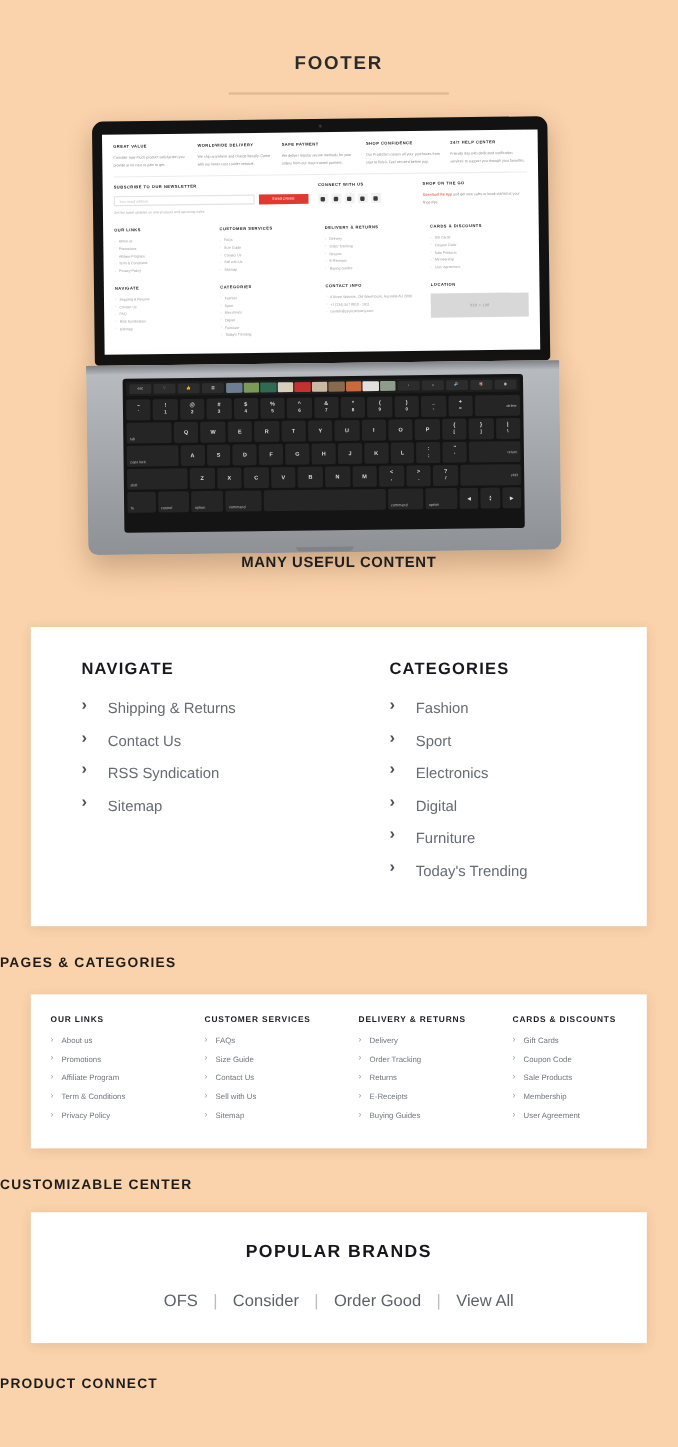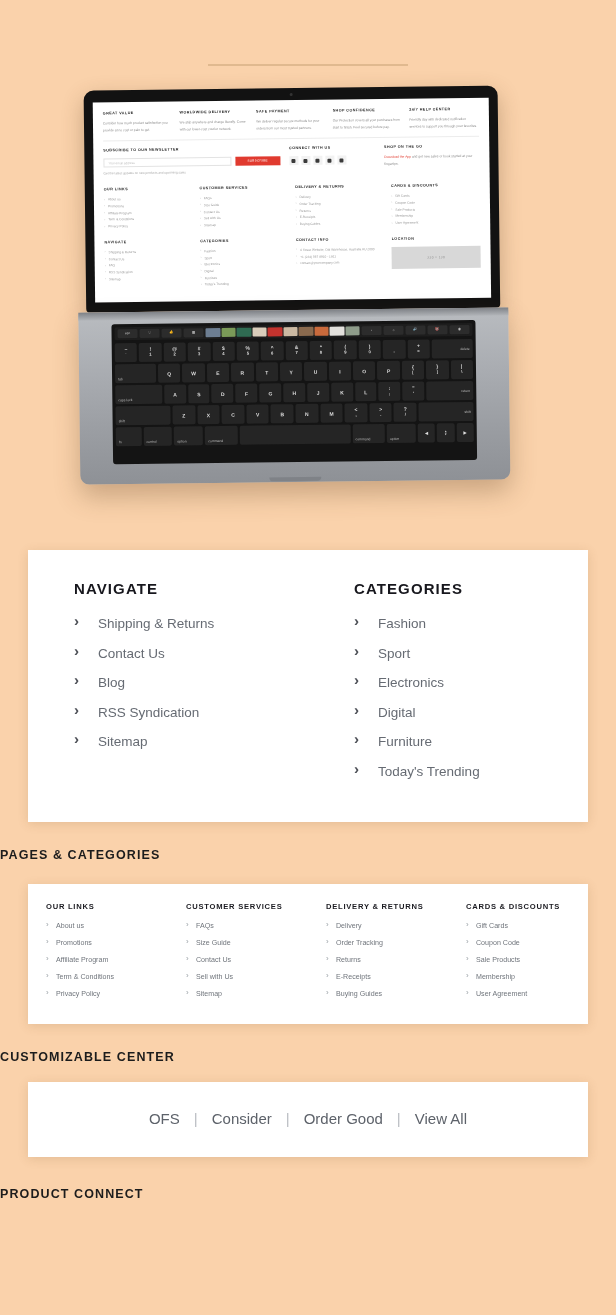"FOOTER" h1 { html: none -> <h1>FOOTER</h1> }
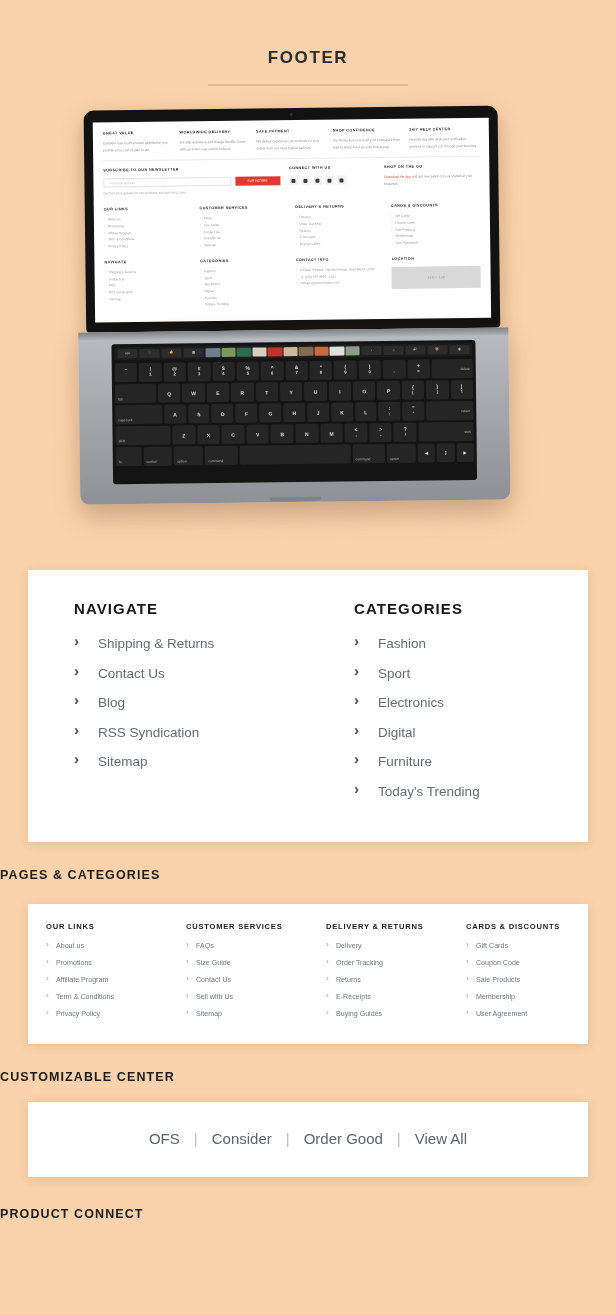"MANY USEFUL CONTENT" div.caption { html: none -> <div>MANY USEFUL CONTENT</div> }
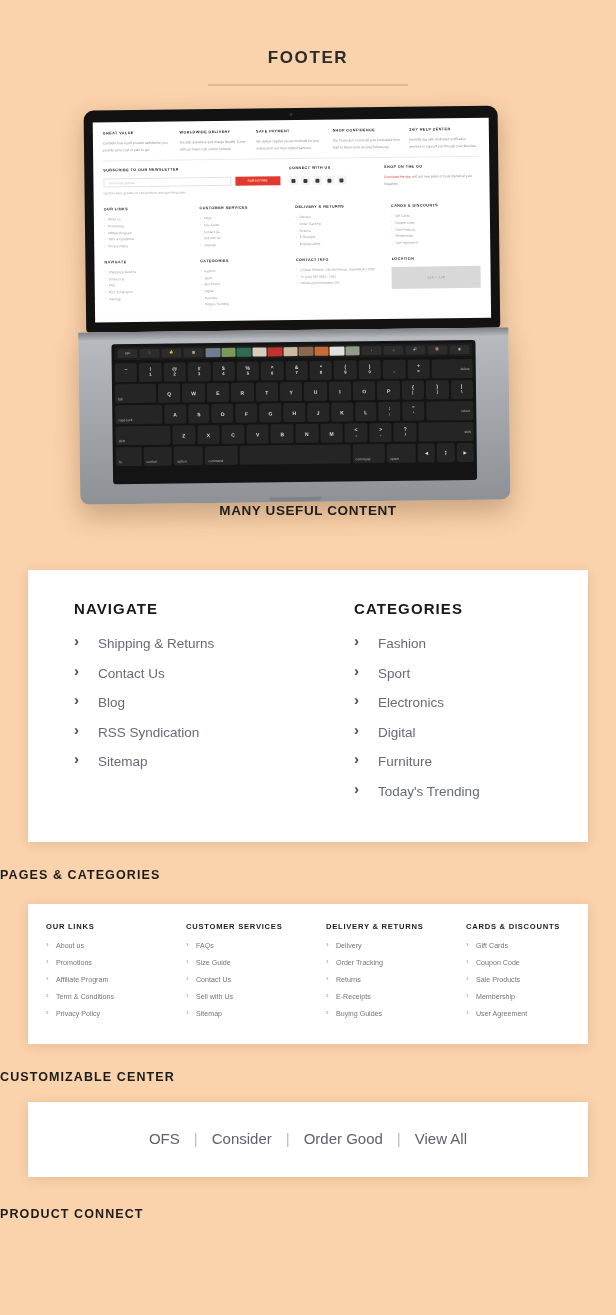"Blog" li { html: <li>Blog</li> -> none }
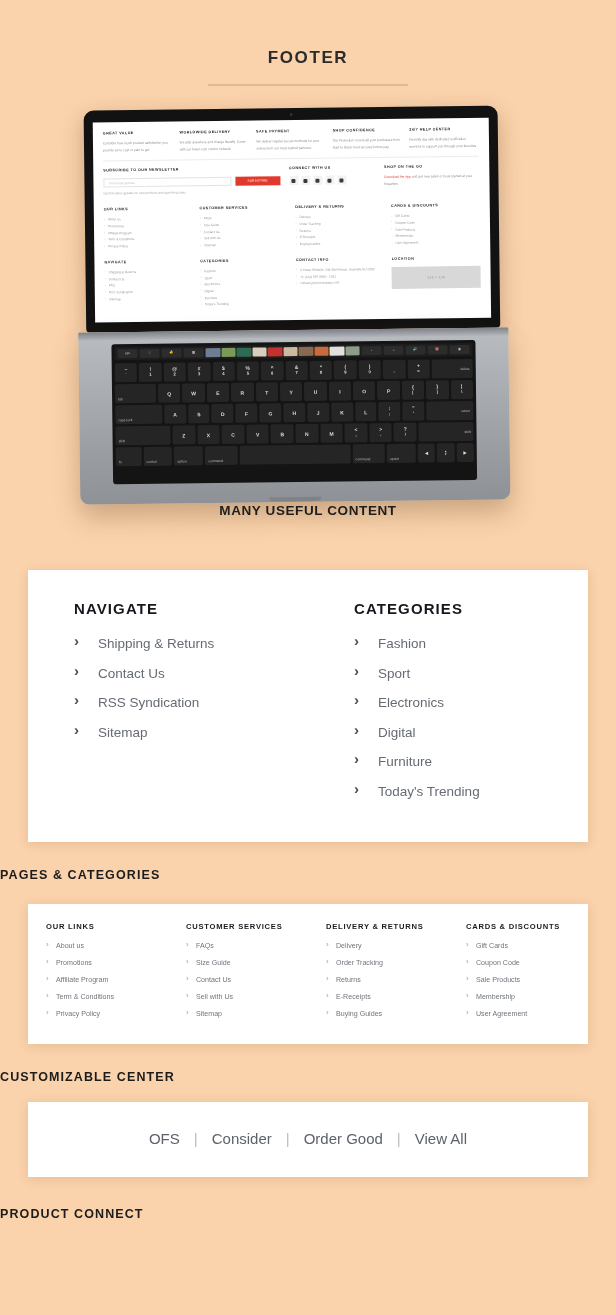"POPULAR BRANDS" h3 { html: none -> <h3>POPULAR BRANDS</h3> }
